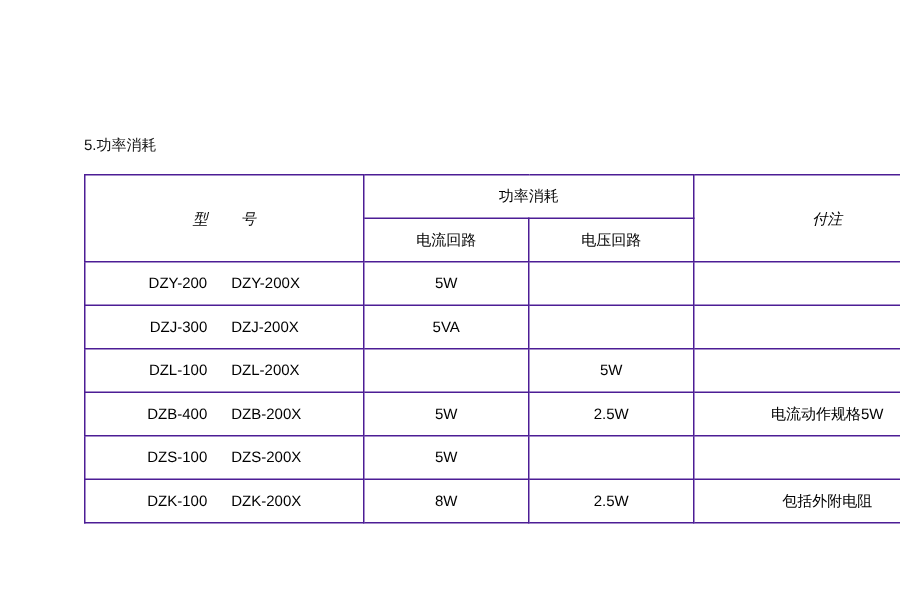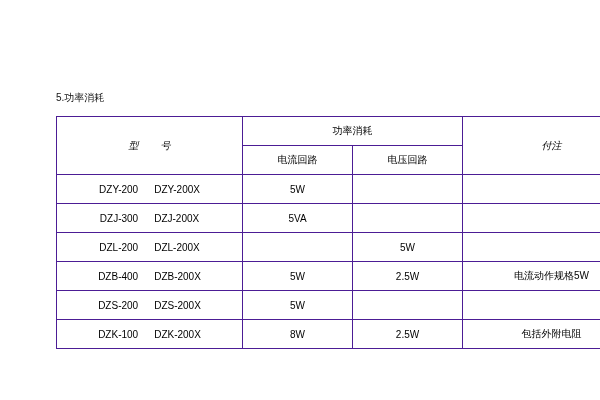"DZL-200" span.model-a { text: DZL-200 -> DZL-100 }
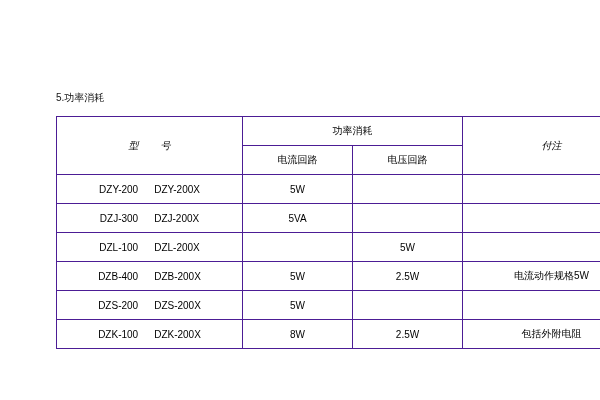"DZS-200" span.model-a { text: DZS-200 -> DZS-100 }
